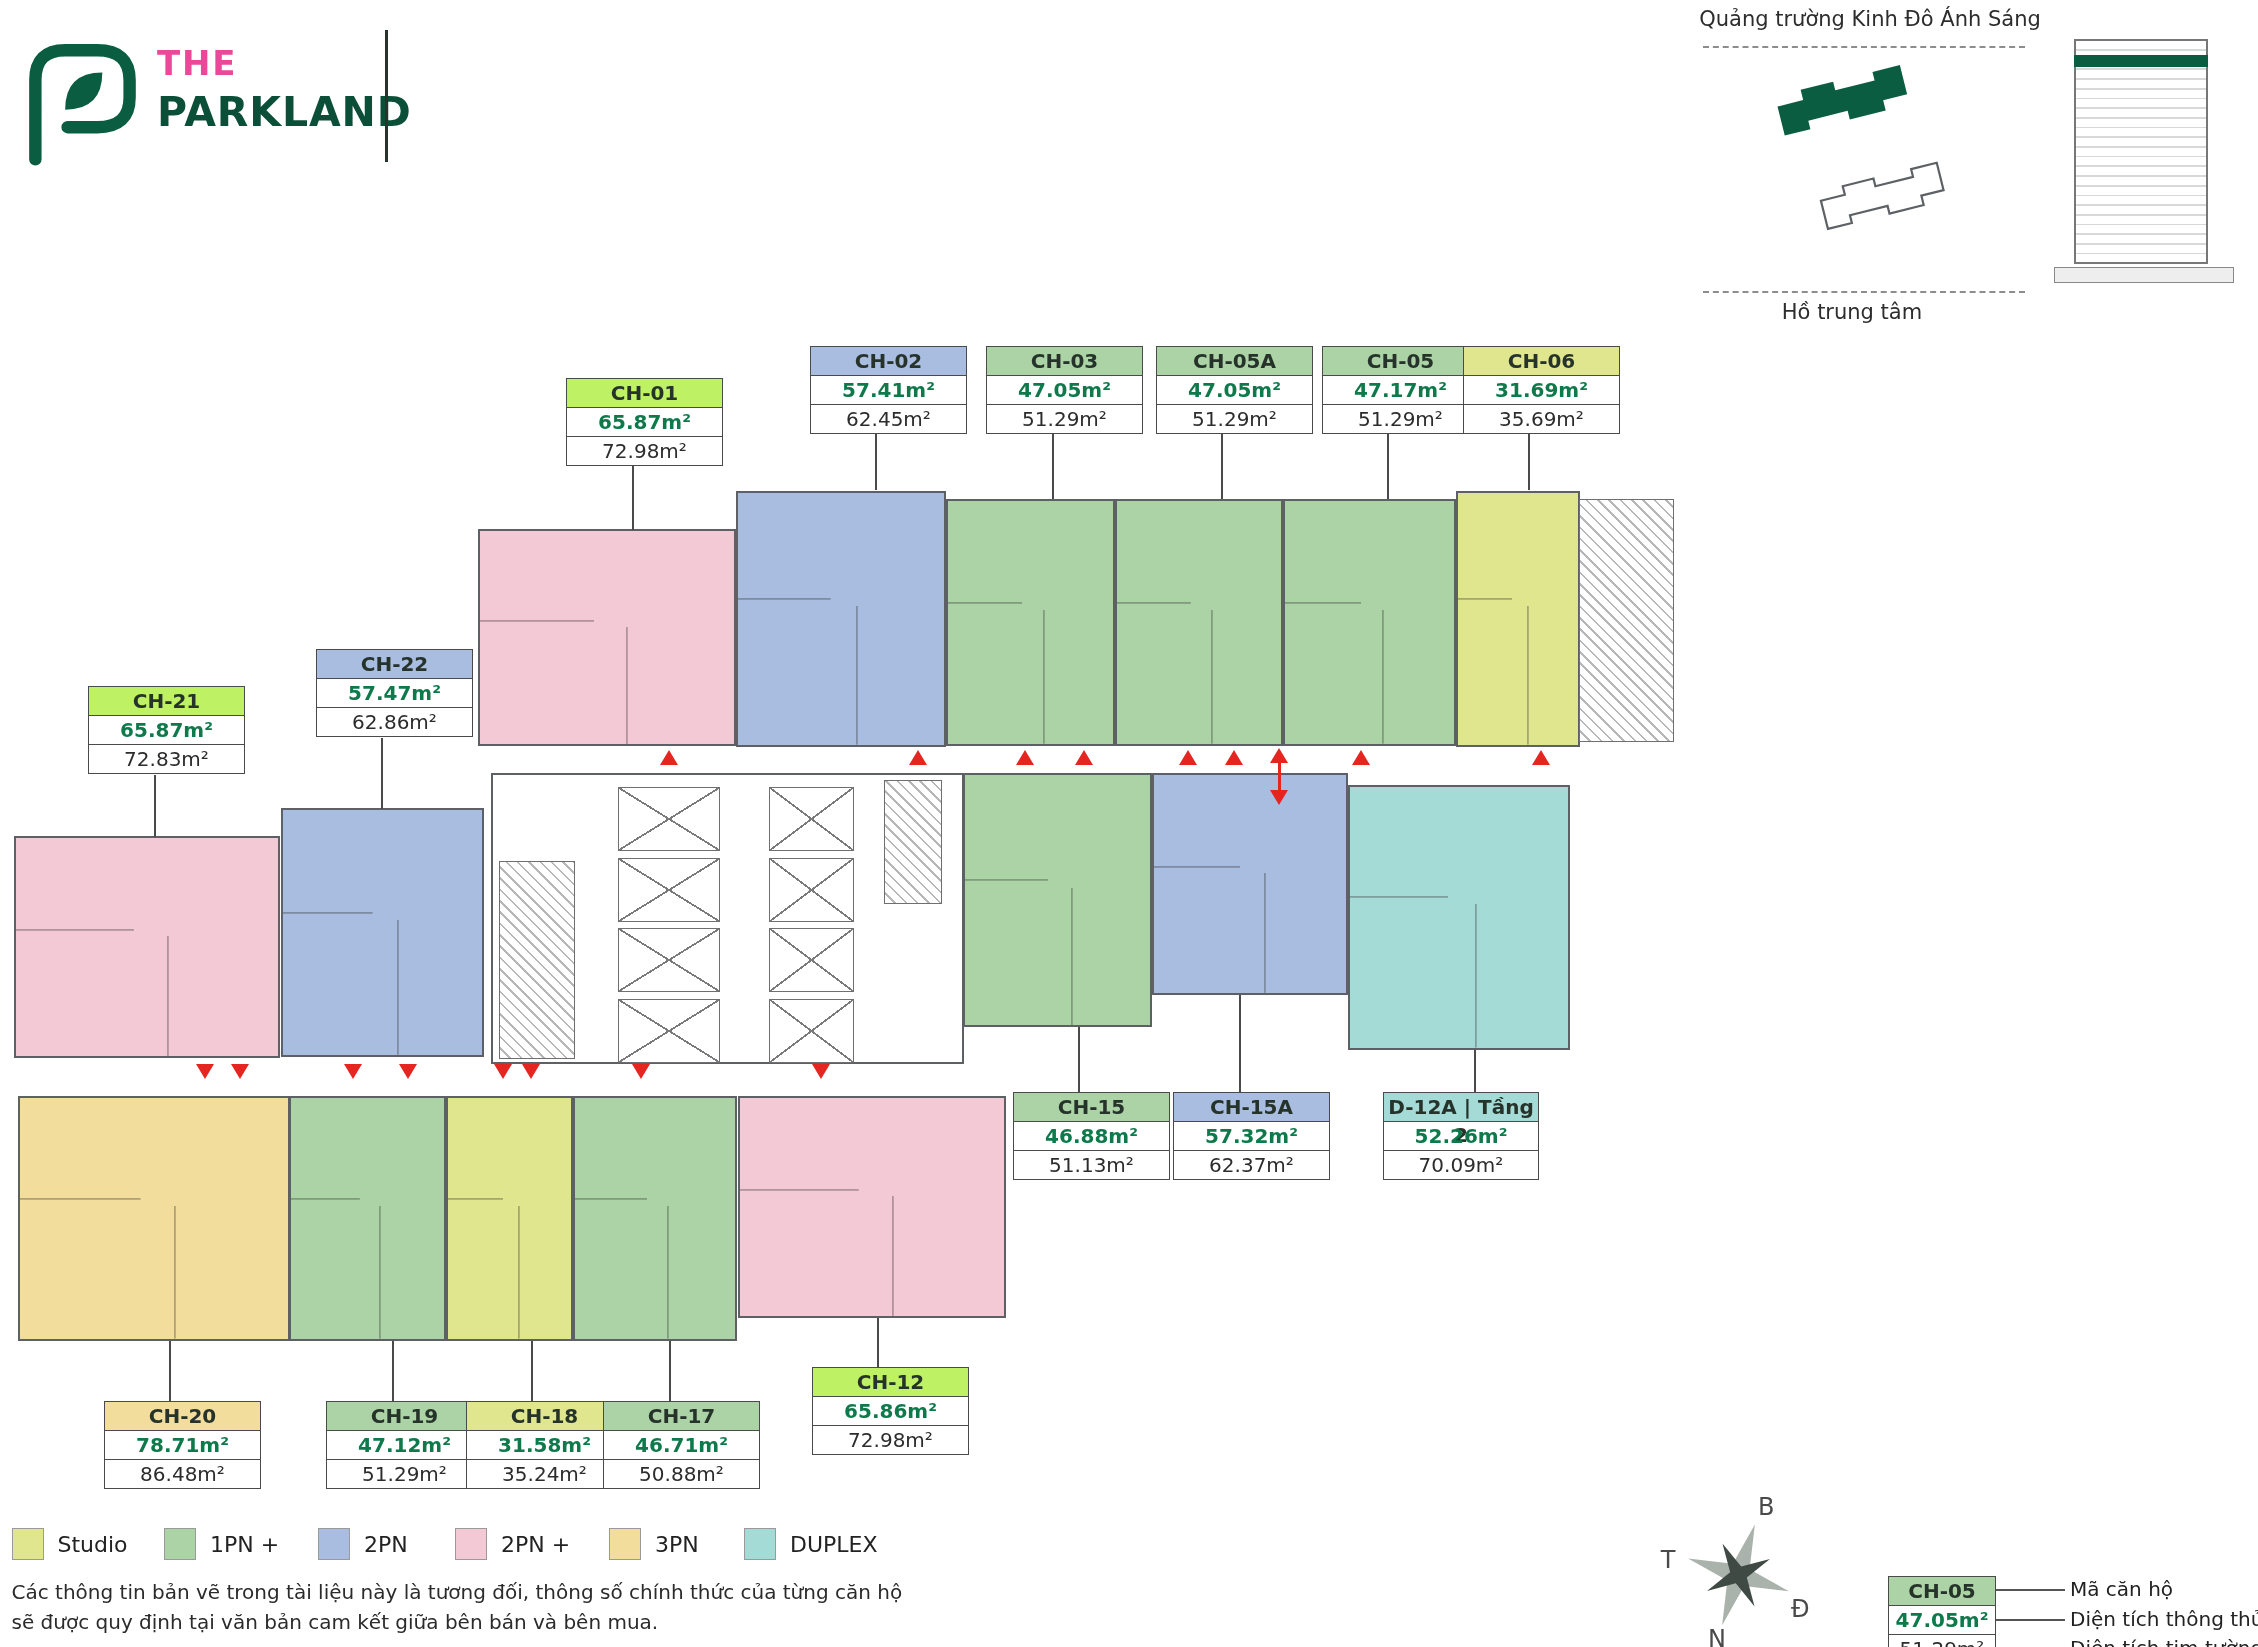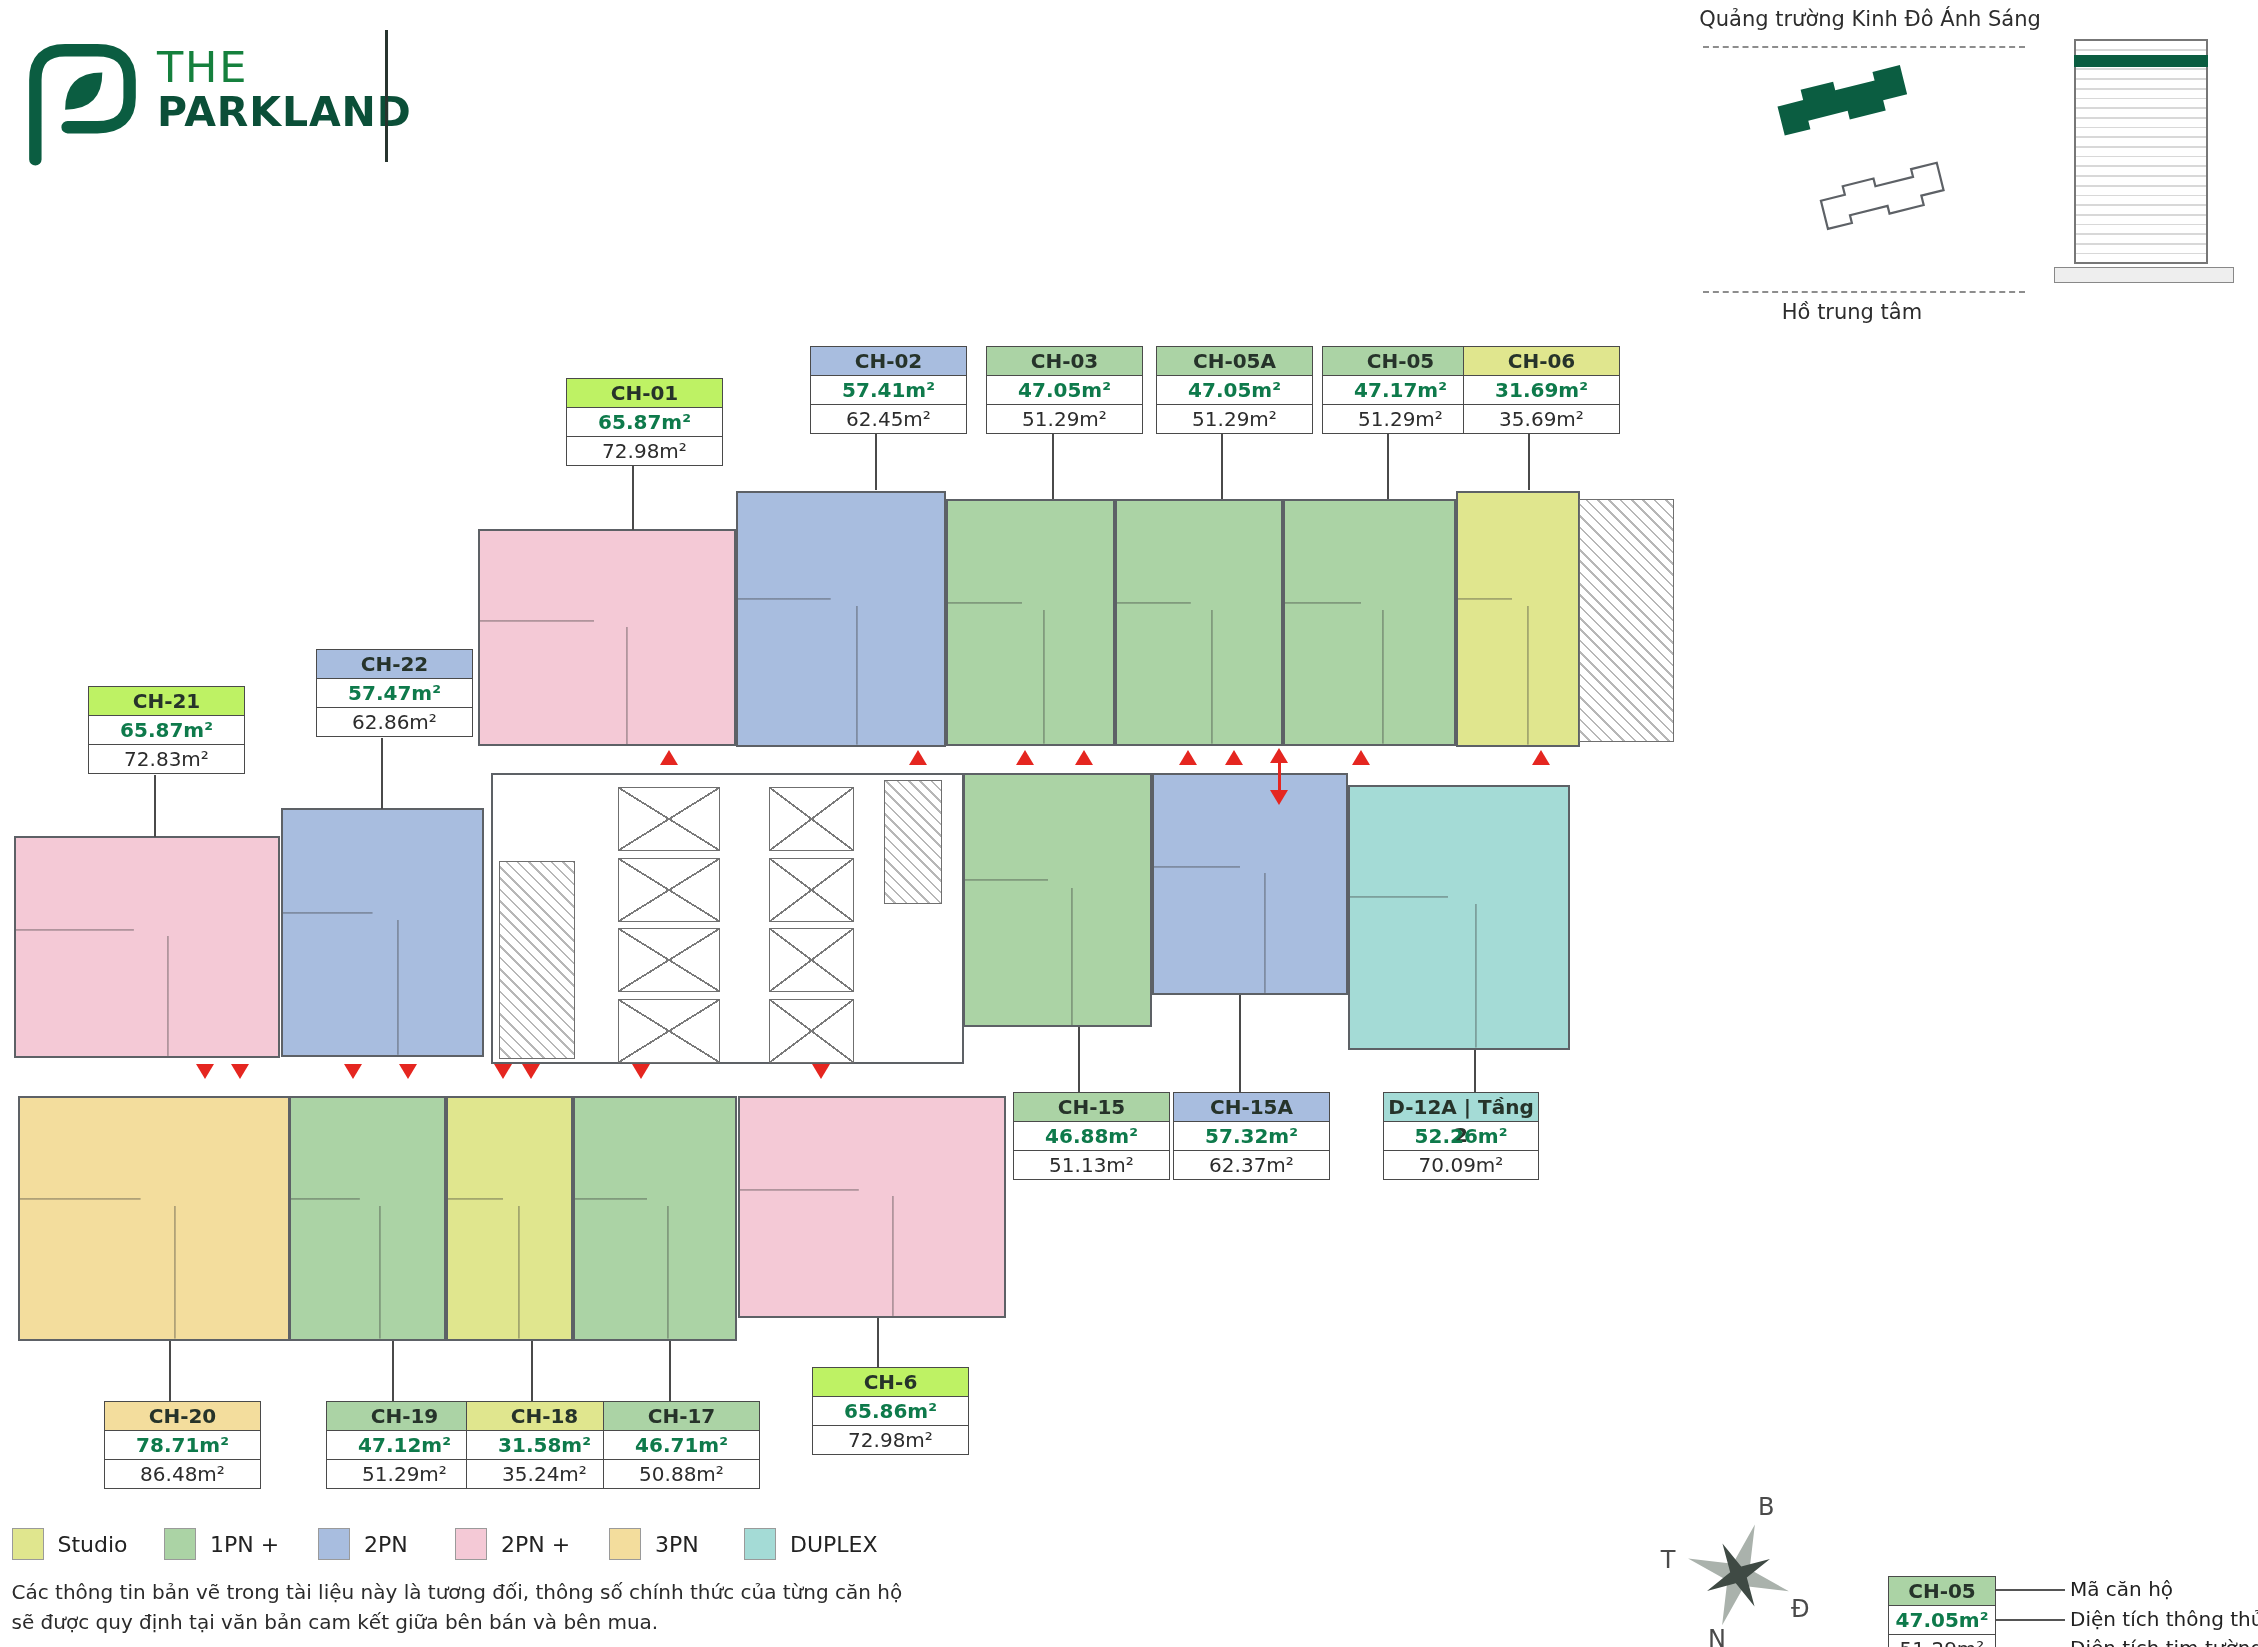"THE" .brand-top { color: #15803d -> #ec4899; font-size: 43px -> 34px; font-weight: 400 -> 700 }
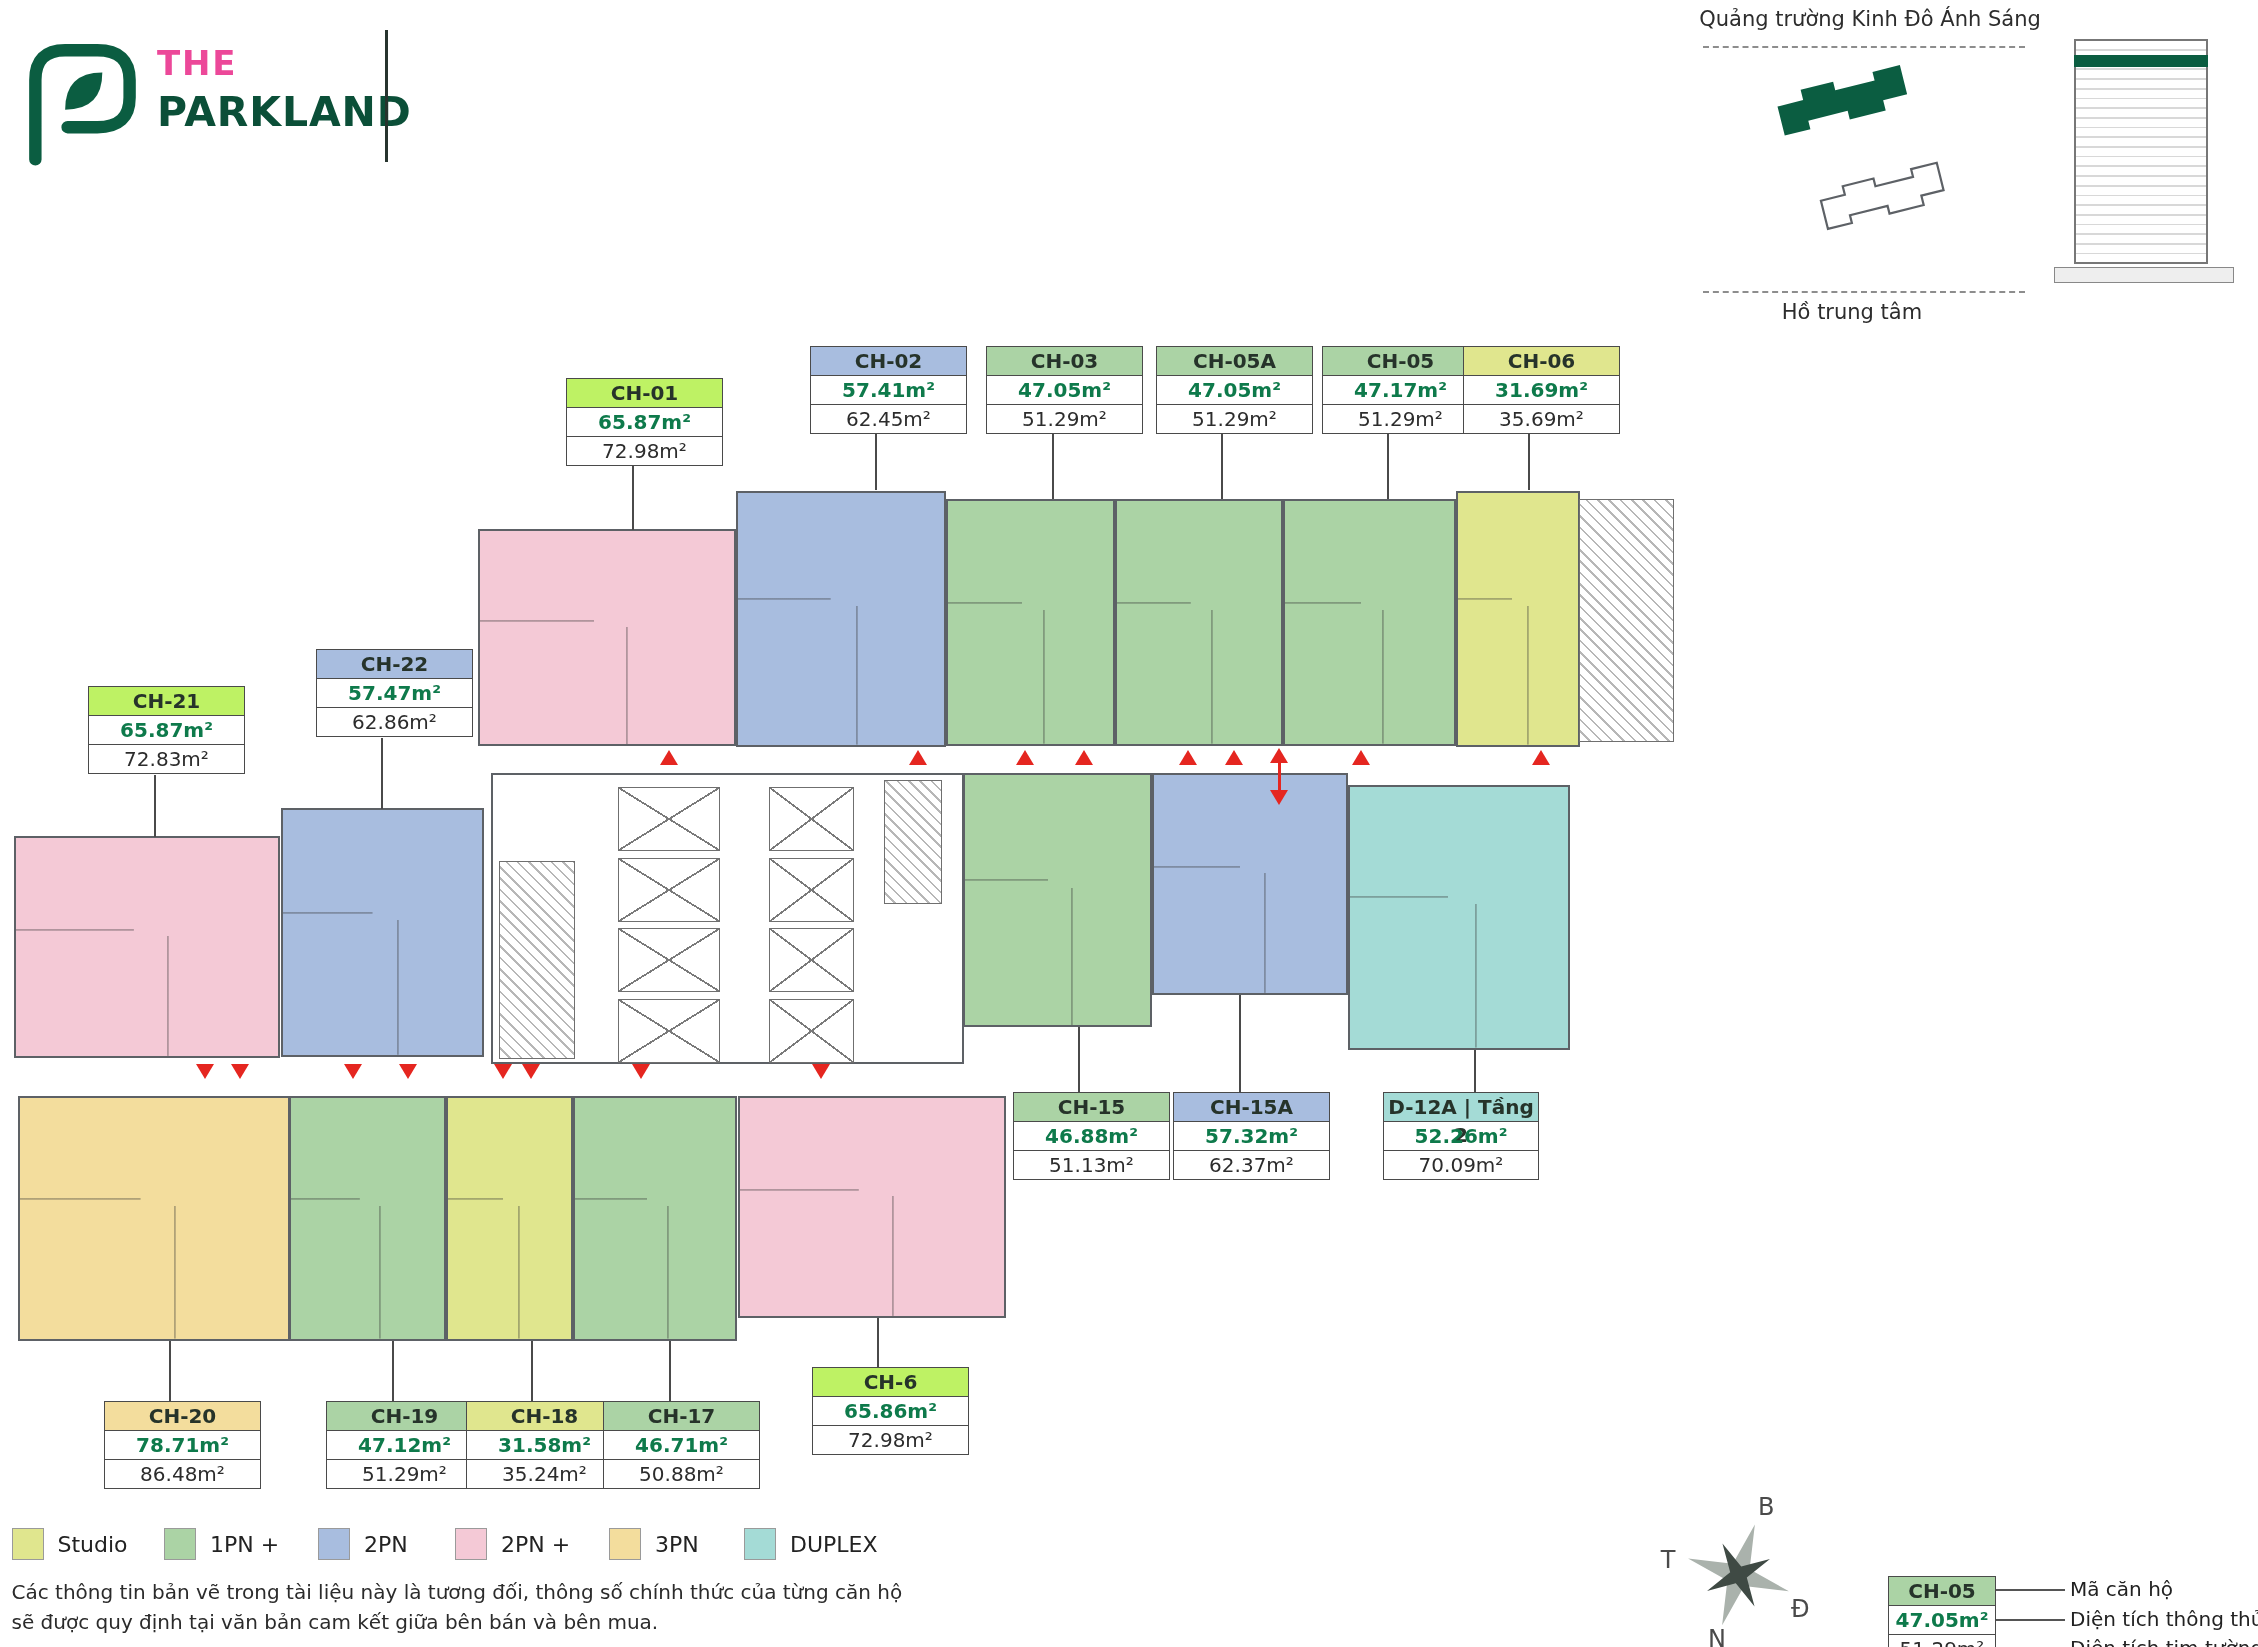"CH-6" div.ul-head { text: CH-6 -> CH-12 }
